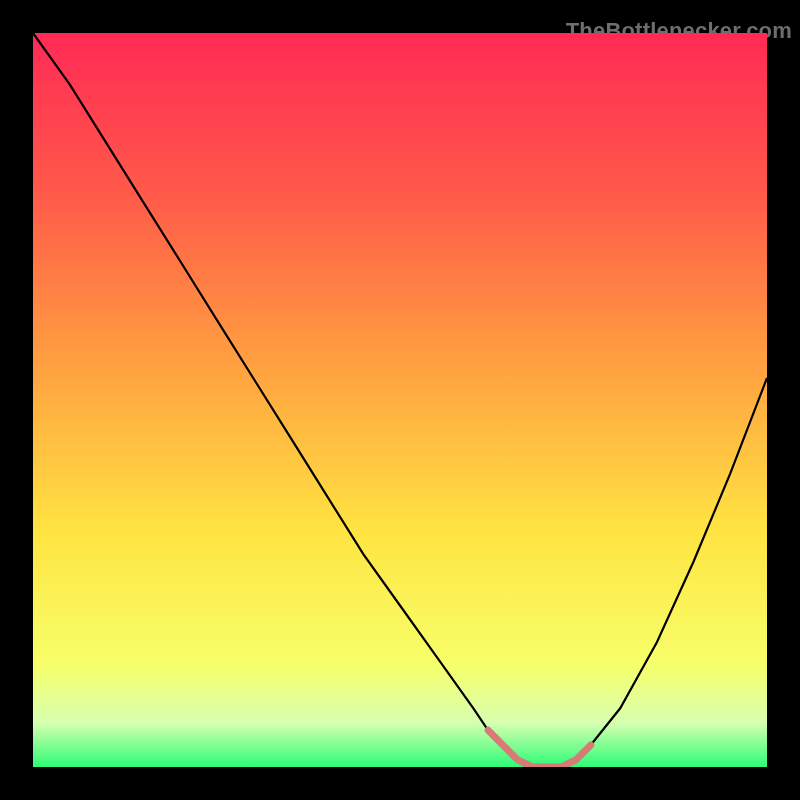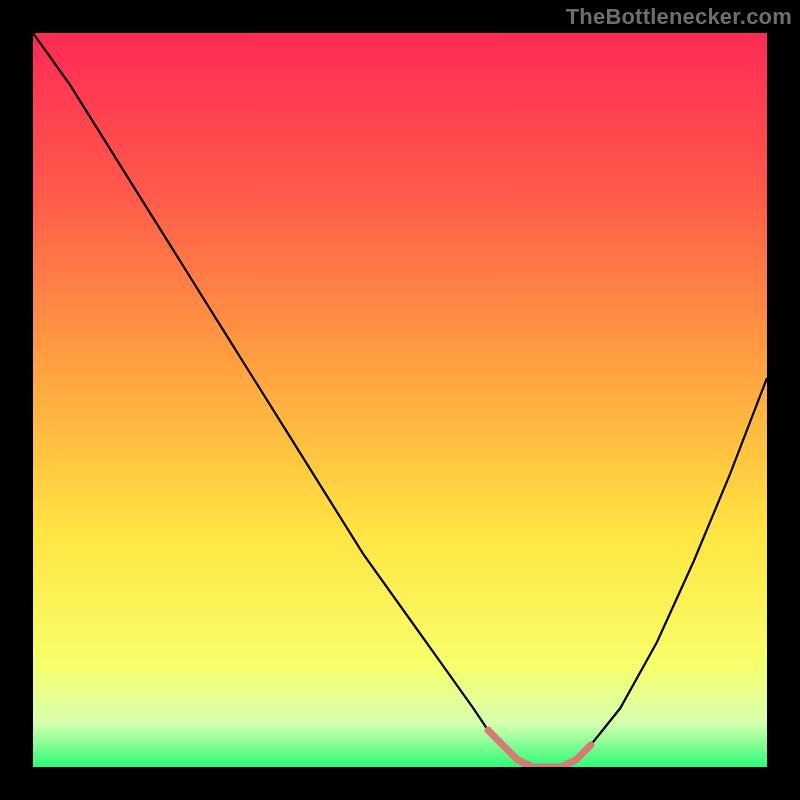"TheBottlenecker.com" .attribution { top: 4px -> 18px }
